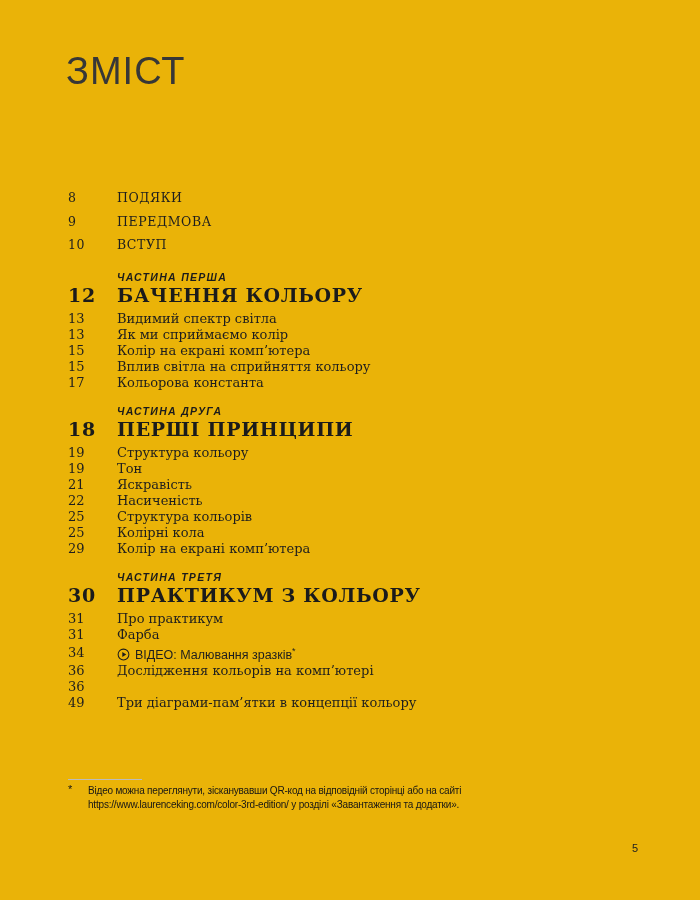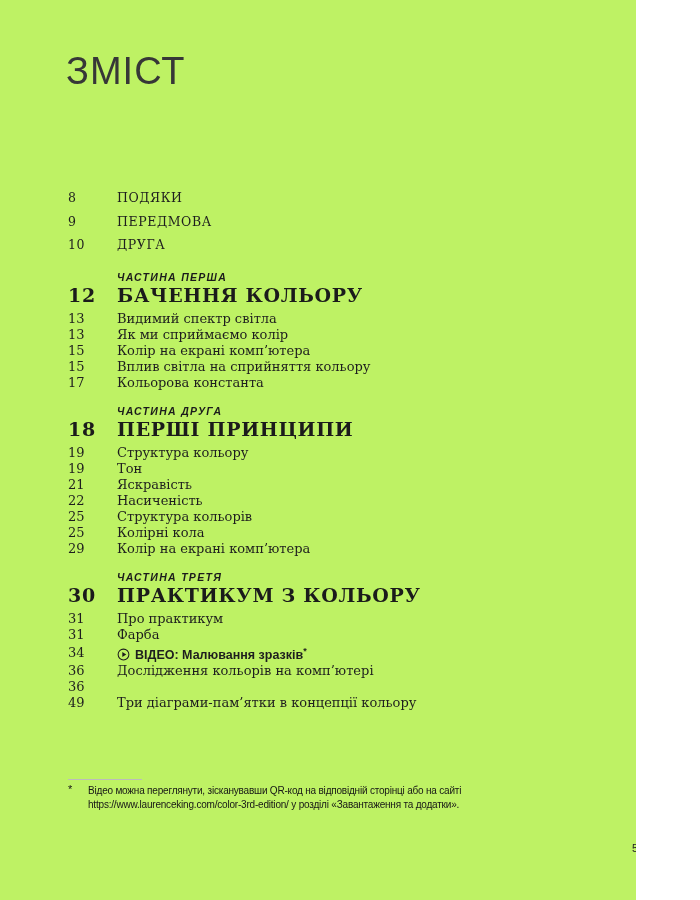"ЗМІСТ" .page { background: #bef264 -> #eab308; width: 636px -> 700px }
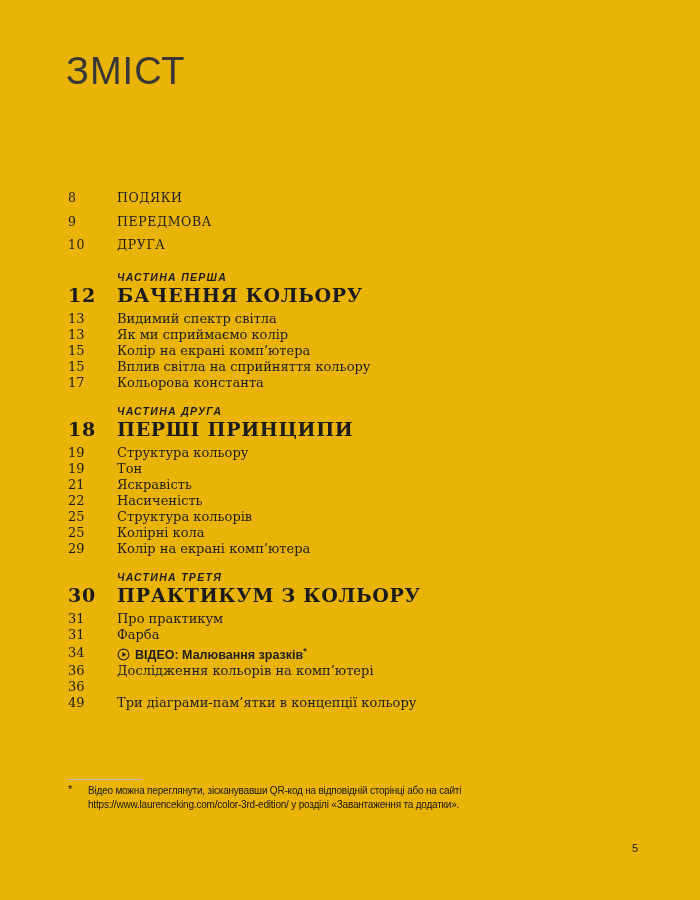"ДРУГА" span.title { text: ДРУГА -> ВСТУП }
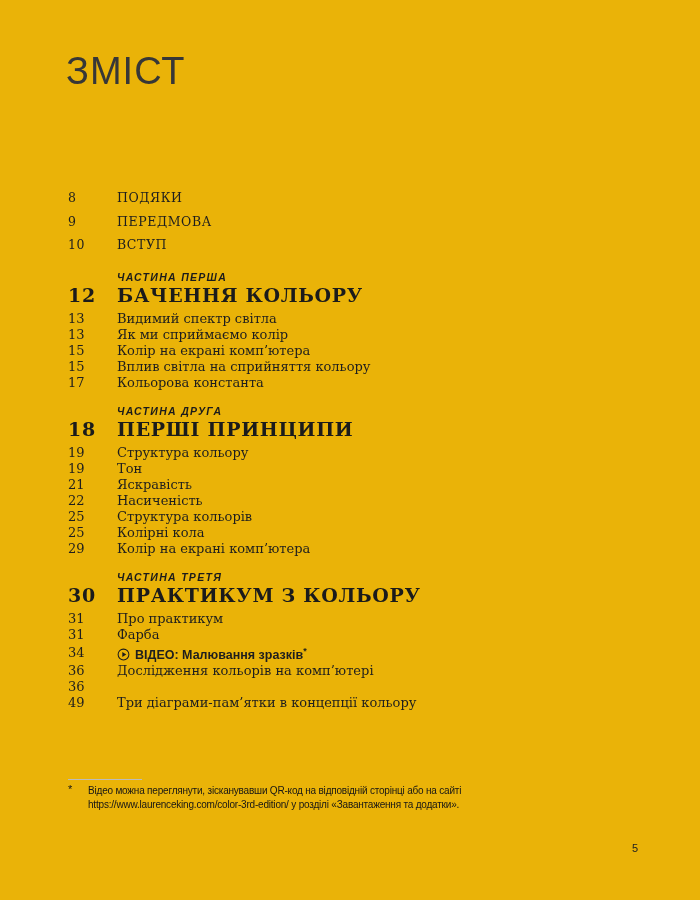"ВІДЕО: Малювання зразків*" .title.video { font-weight: bold -> none }
